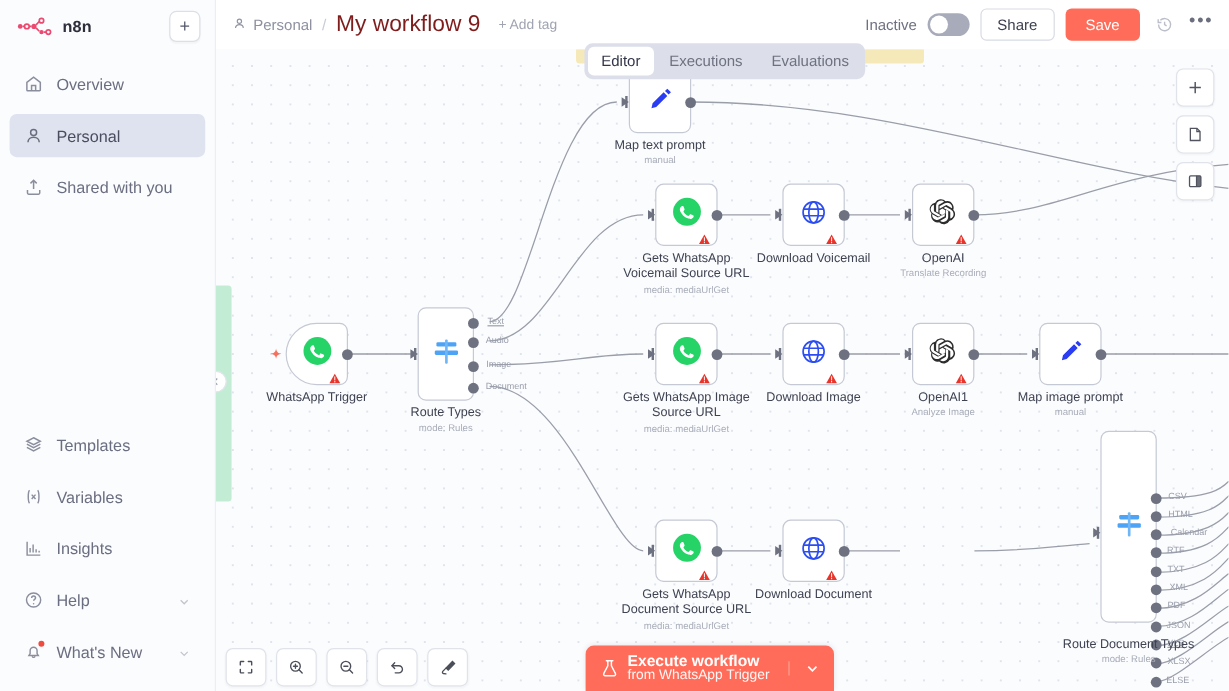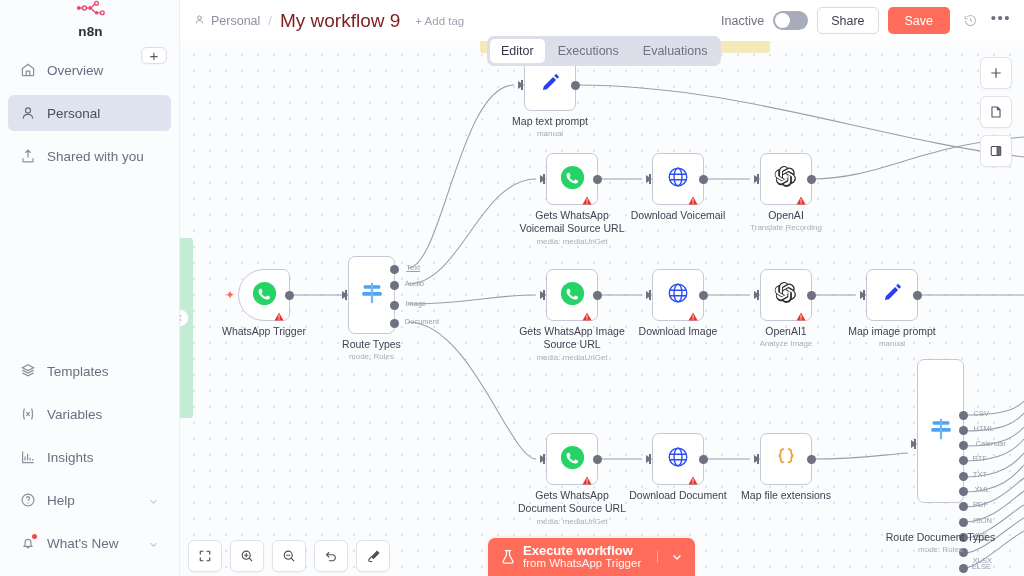"n8n" .brand-row { flex-direction: column -> none }
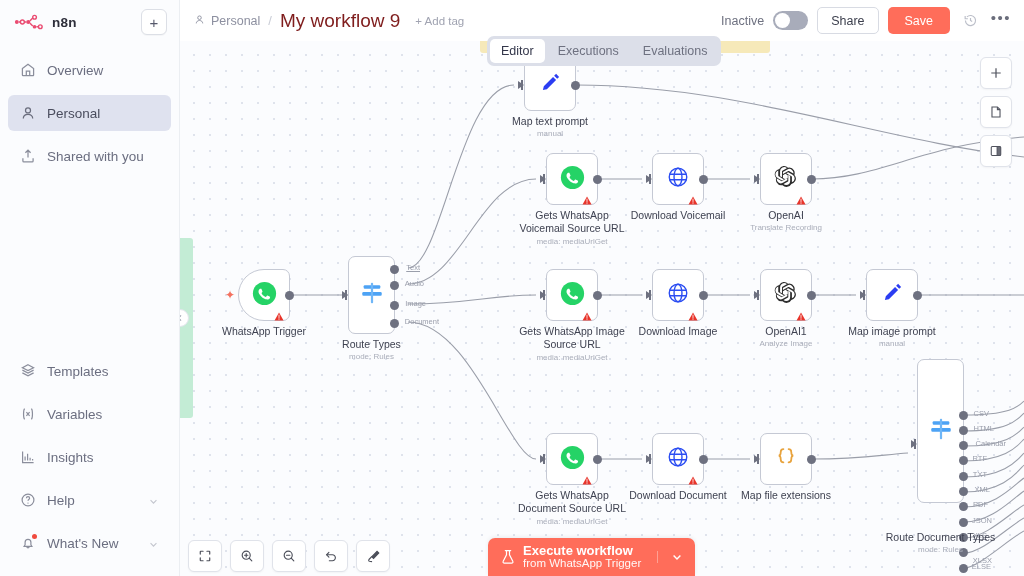"CSV" .node-box.xtall { height: 144px -> 160px }
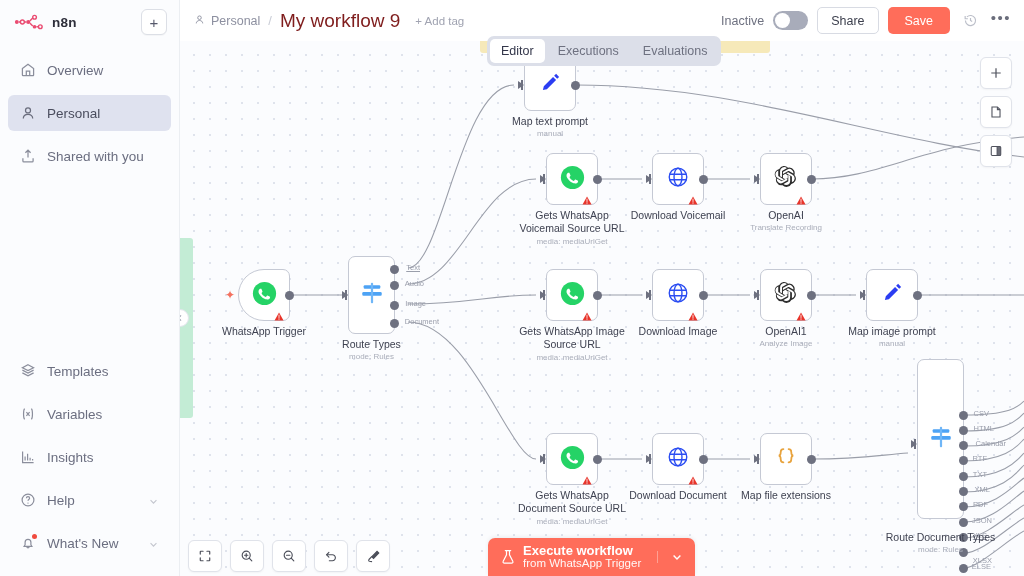"Map file extensions" div.node { html: <div> <div> <span></span> <span> <svg> <path></path> <path></path> </svg> </span> <span></span> </div> <div>Map file extensions</div> </div> -> none }
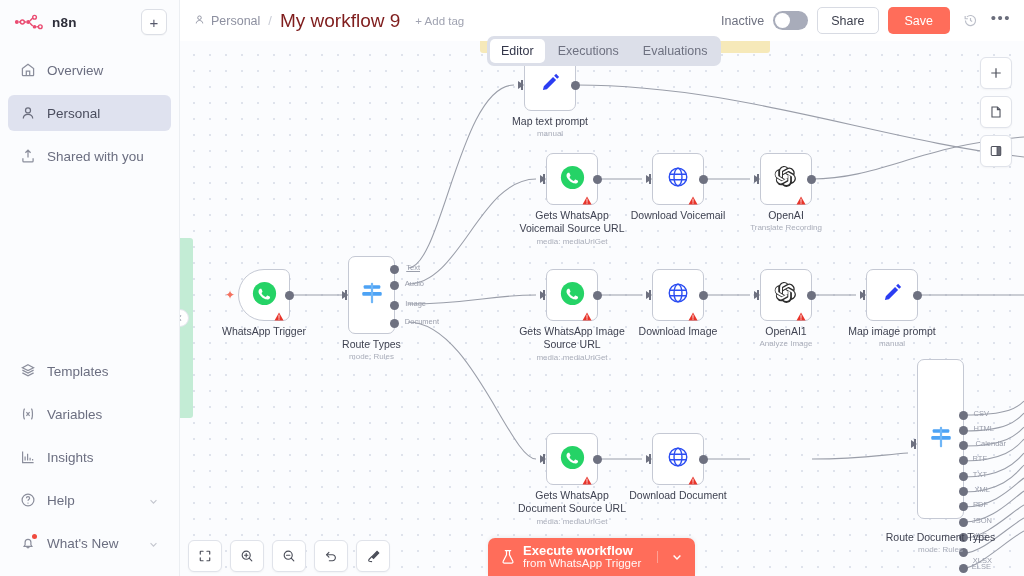"XLSX" span.out-label { top: 196px -> 186px }
